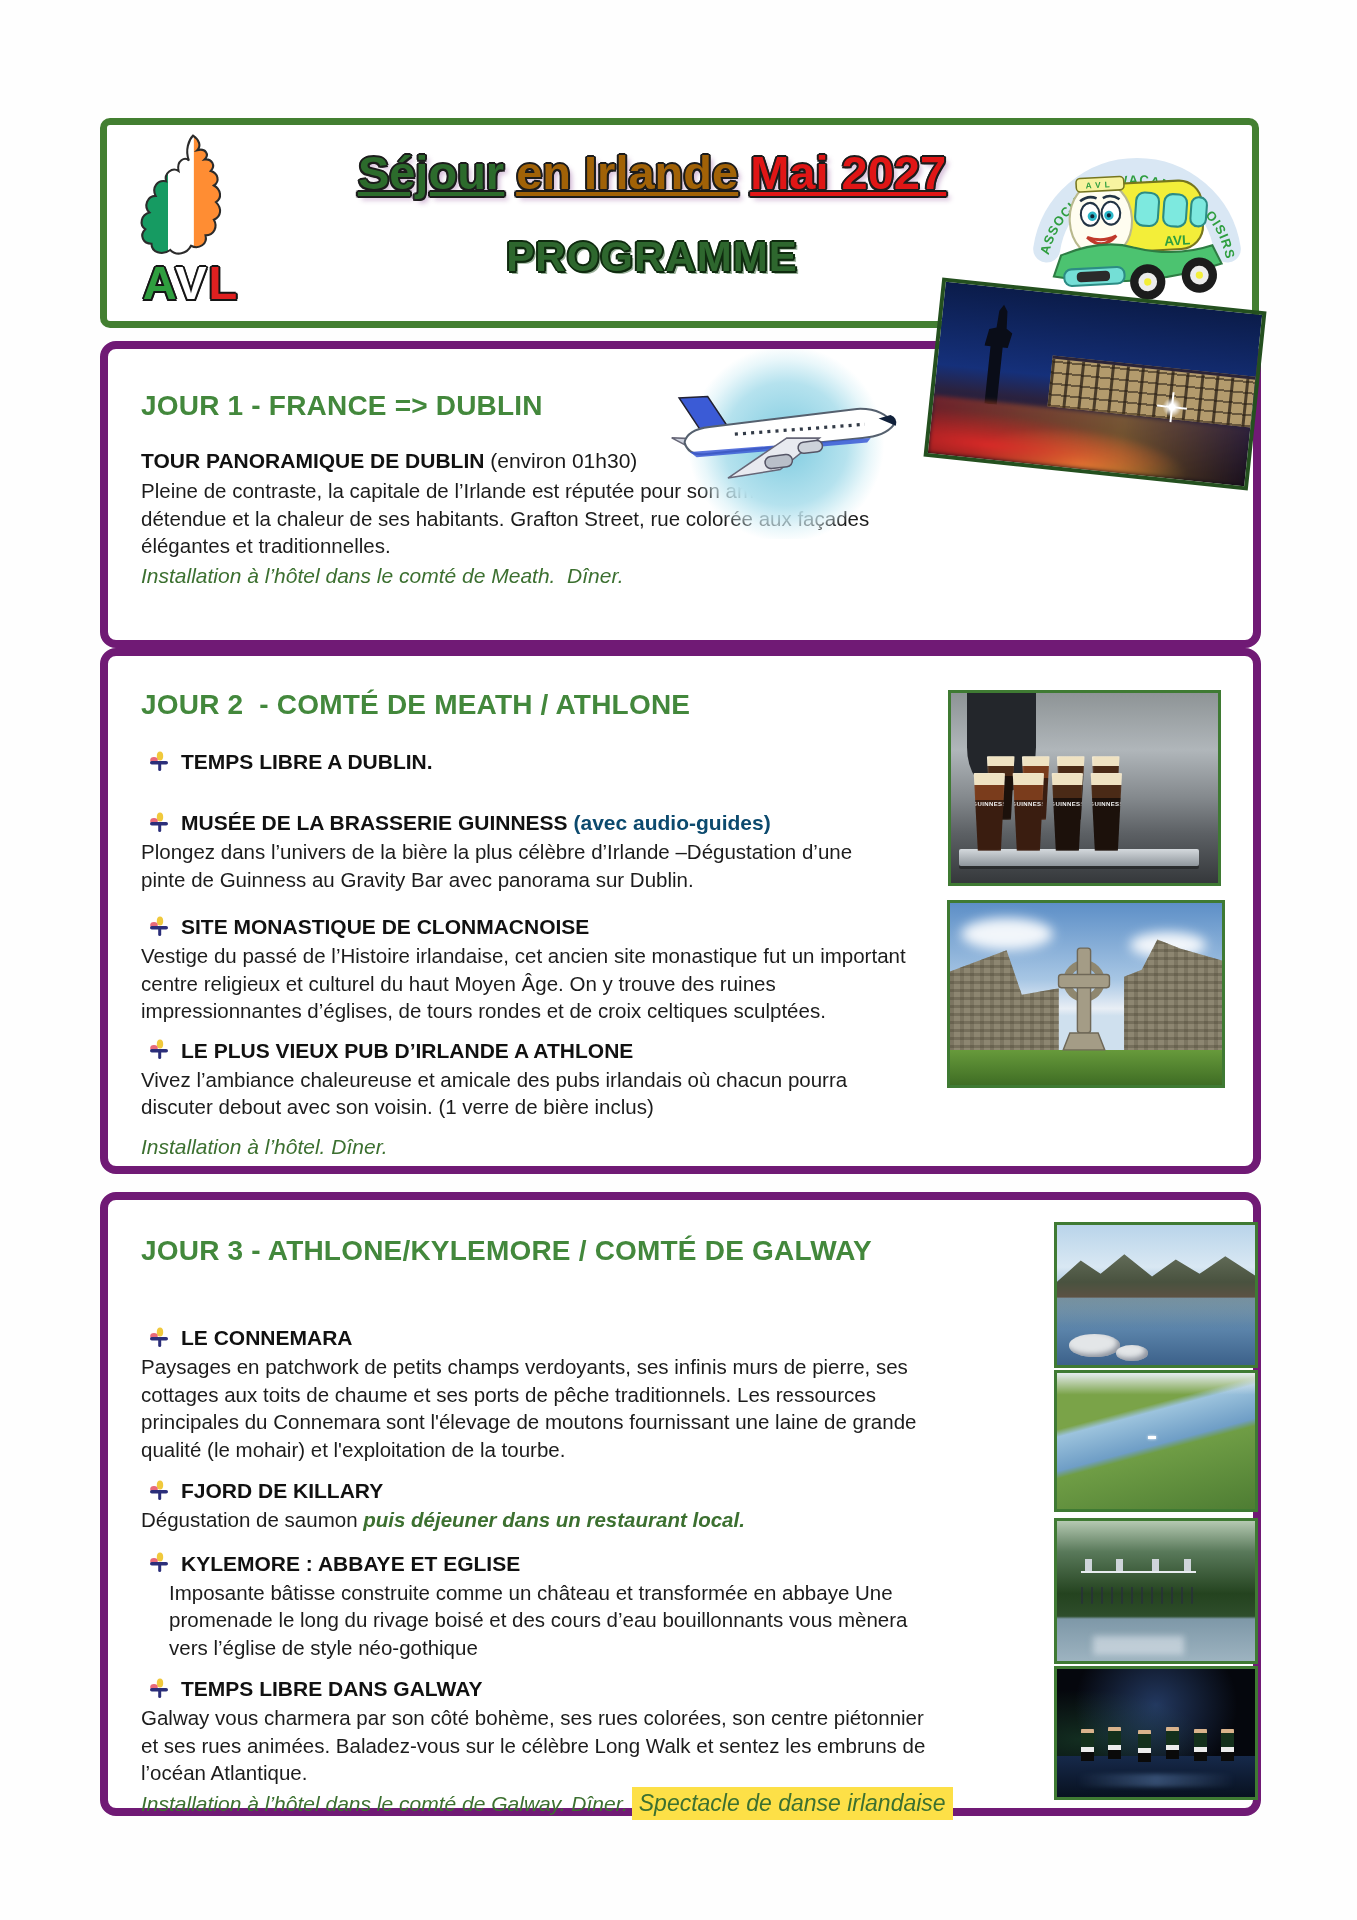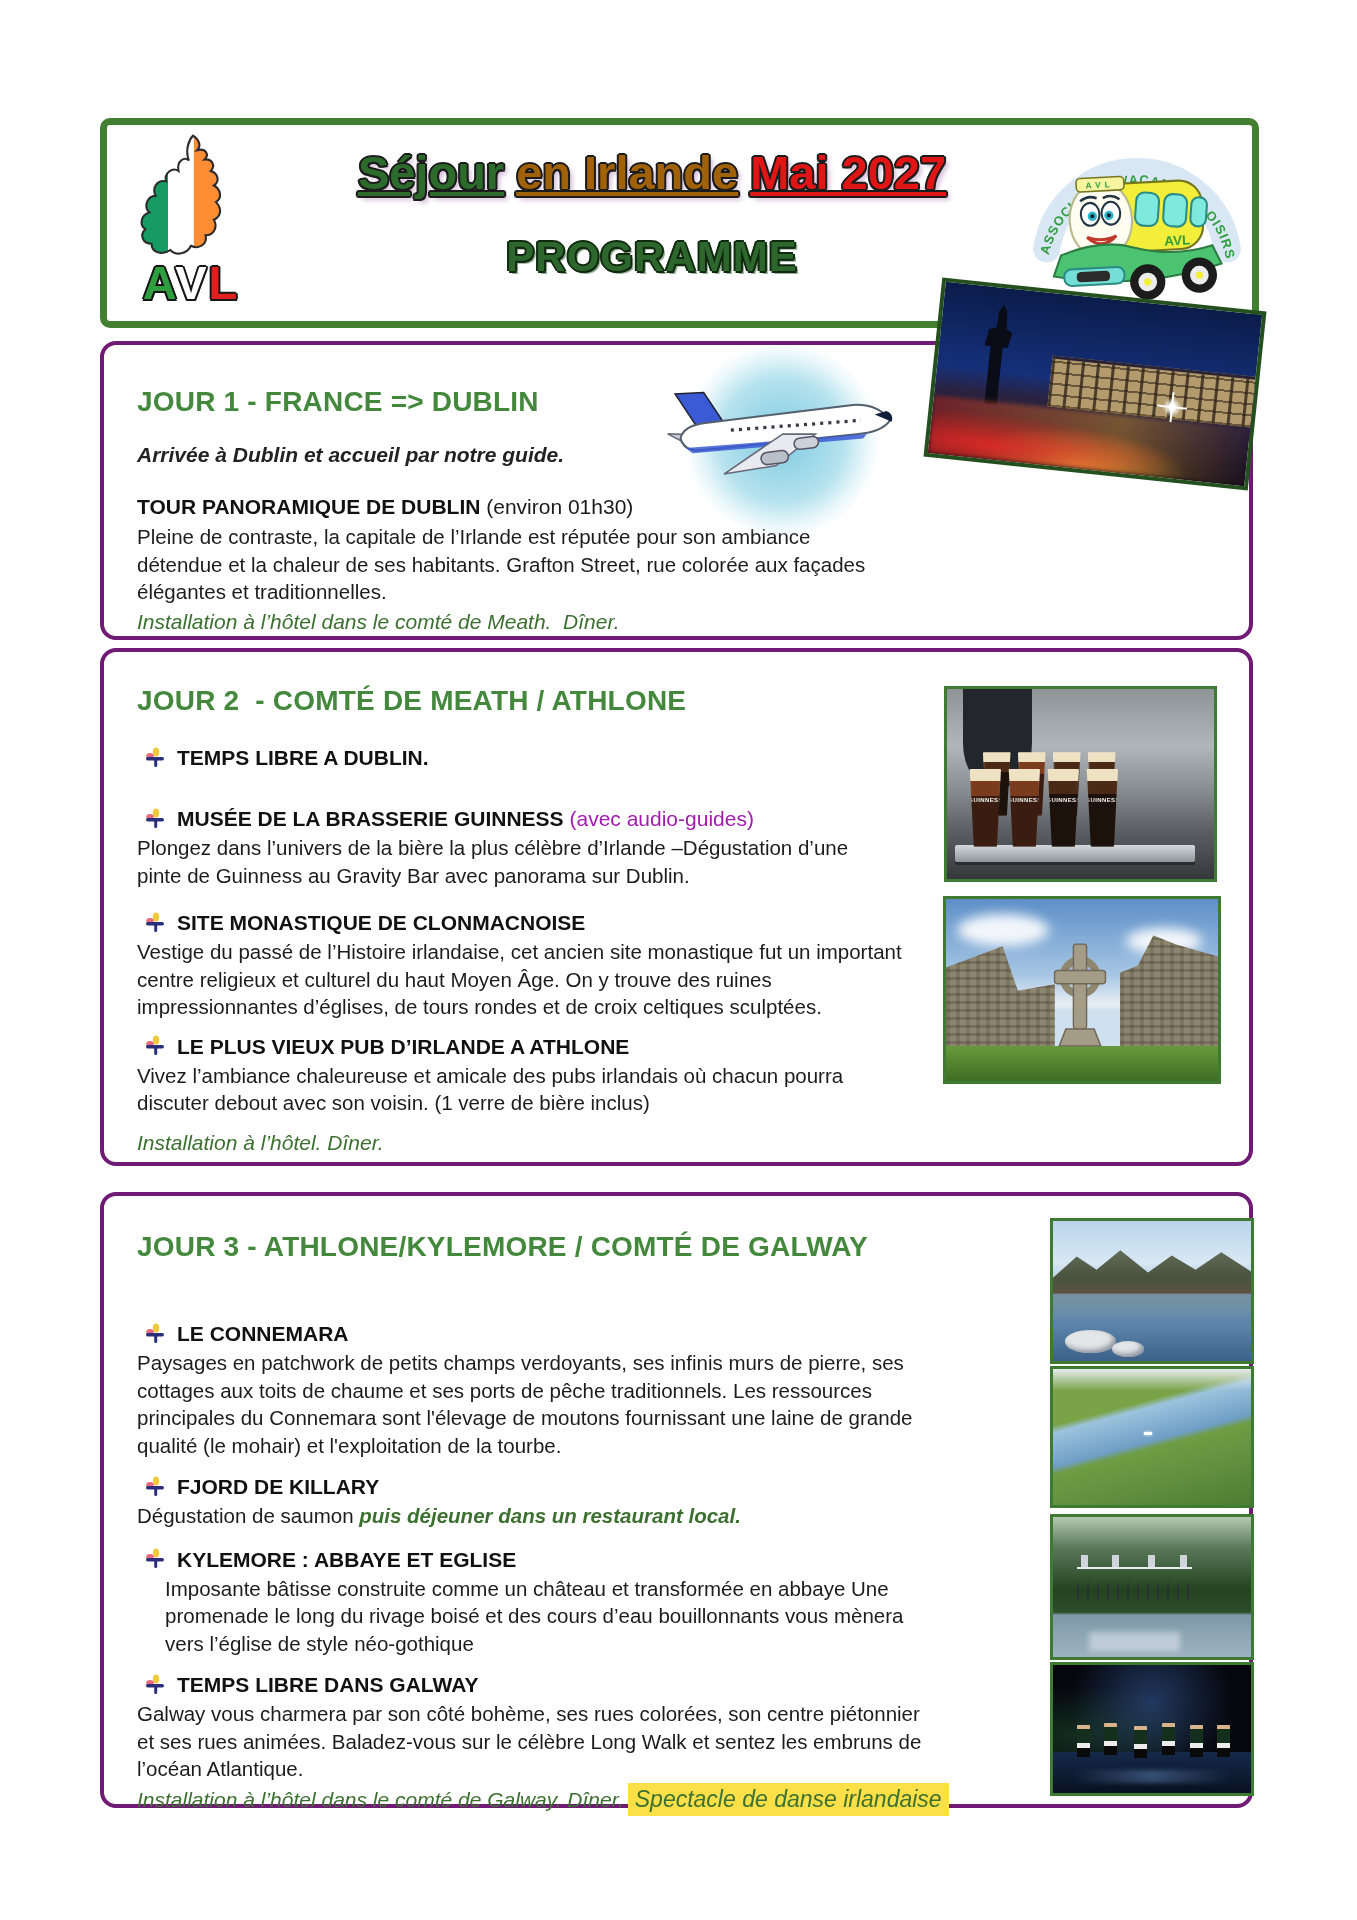"JOUR 1 - FRANCE =>" .box { border: 4px solid #701a75 -> 8px solid #701a75 }
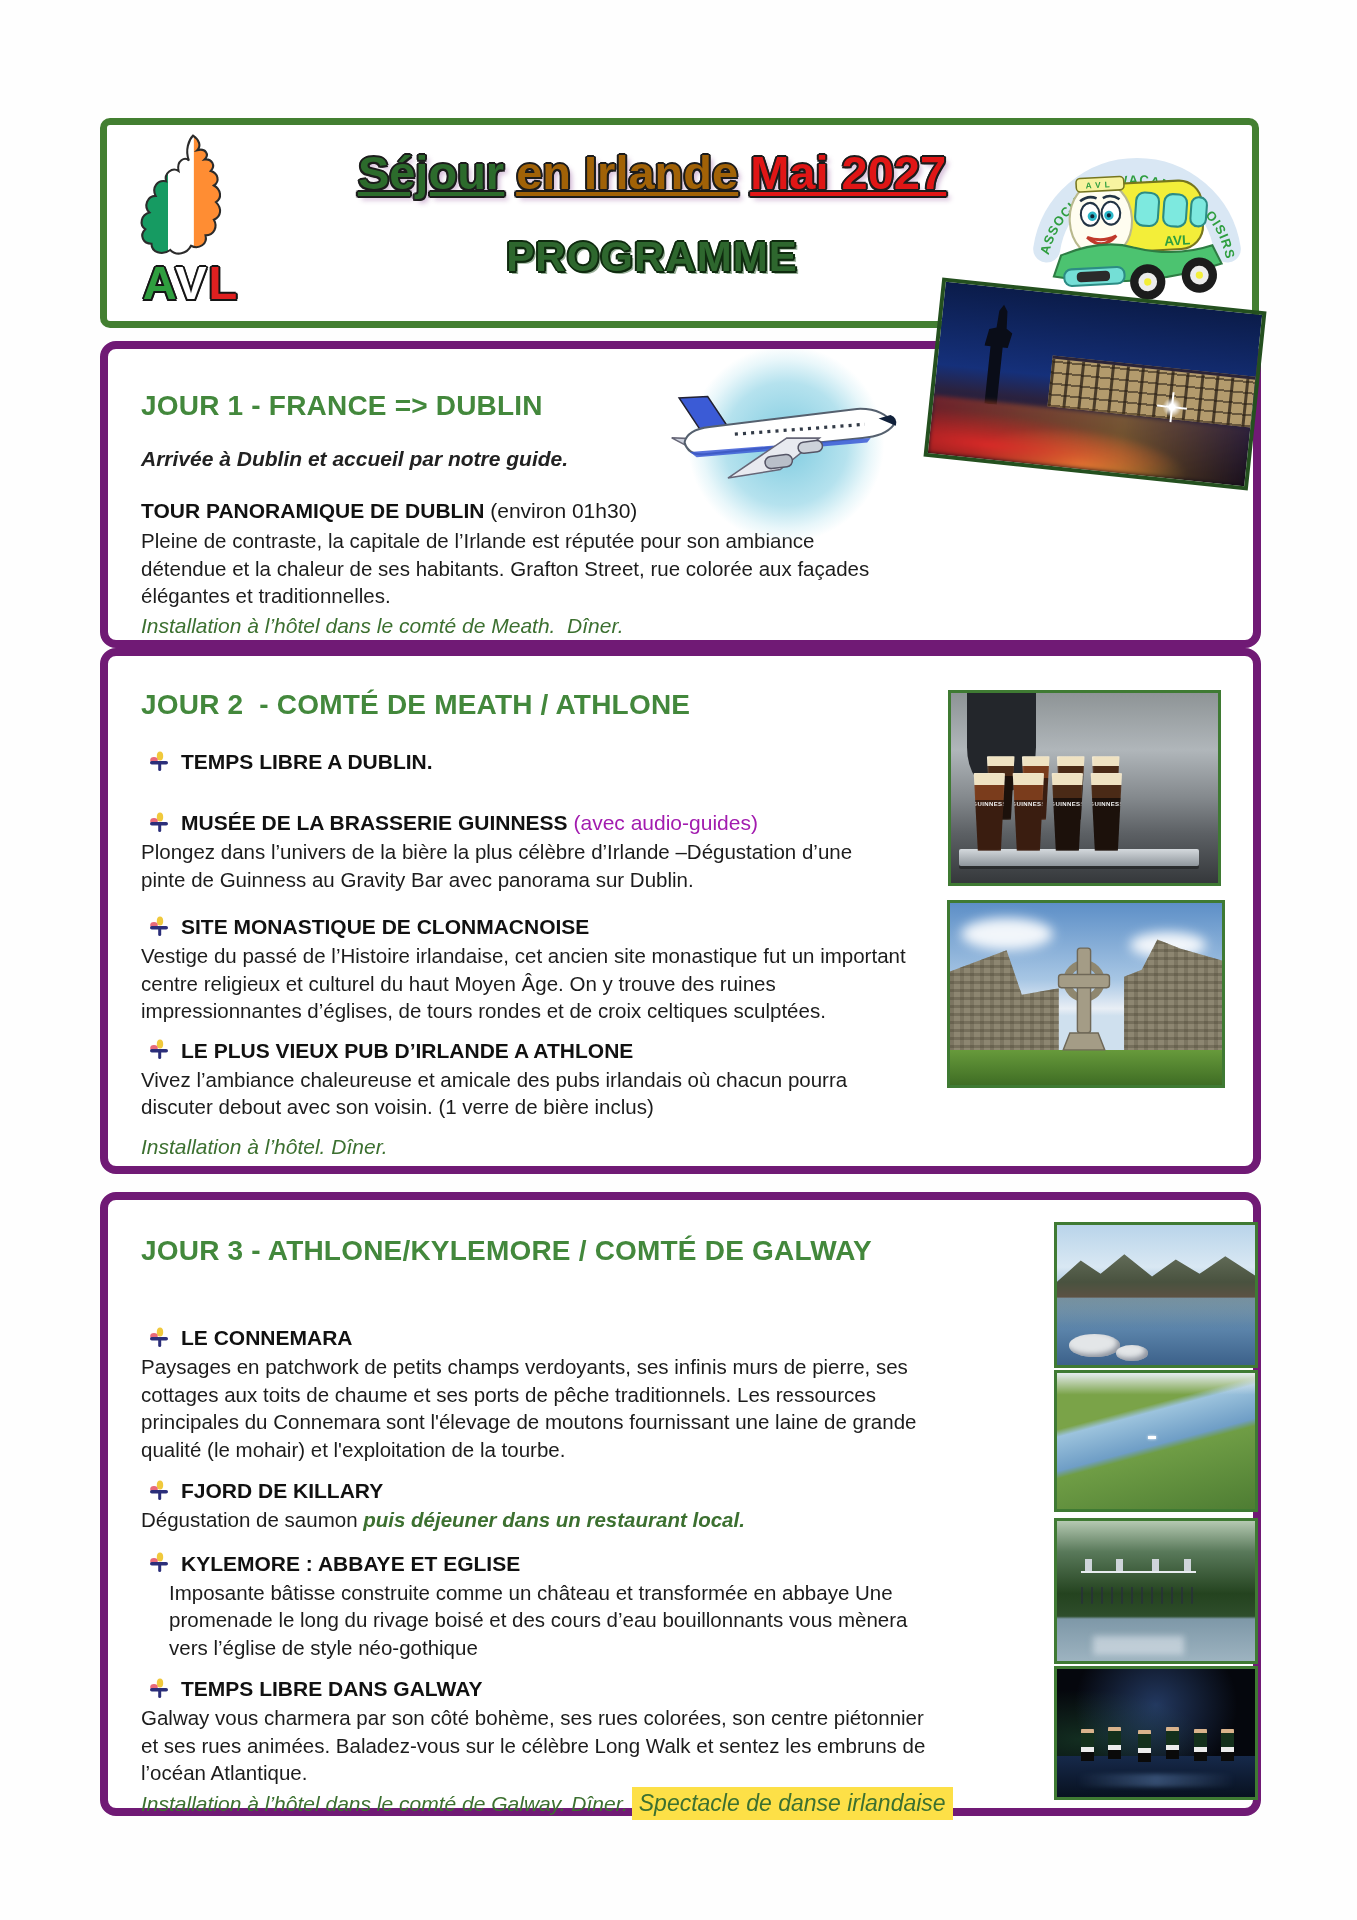"Arrivée à Dublin et accueil" p.intro-italic { html: <p>Arrivée à Dublin et accueil par notre guide.</p> -> none }
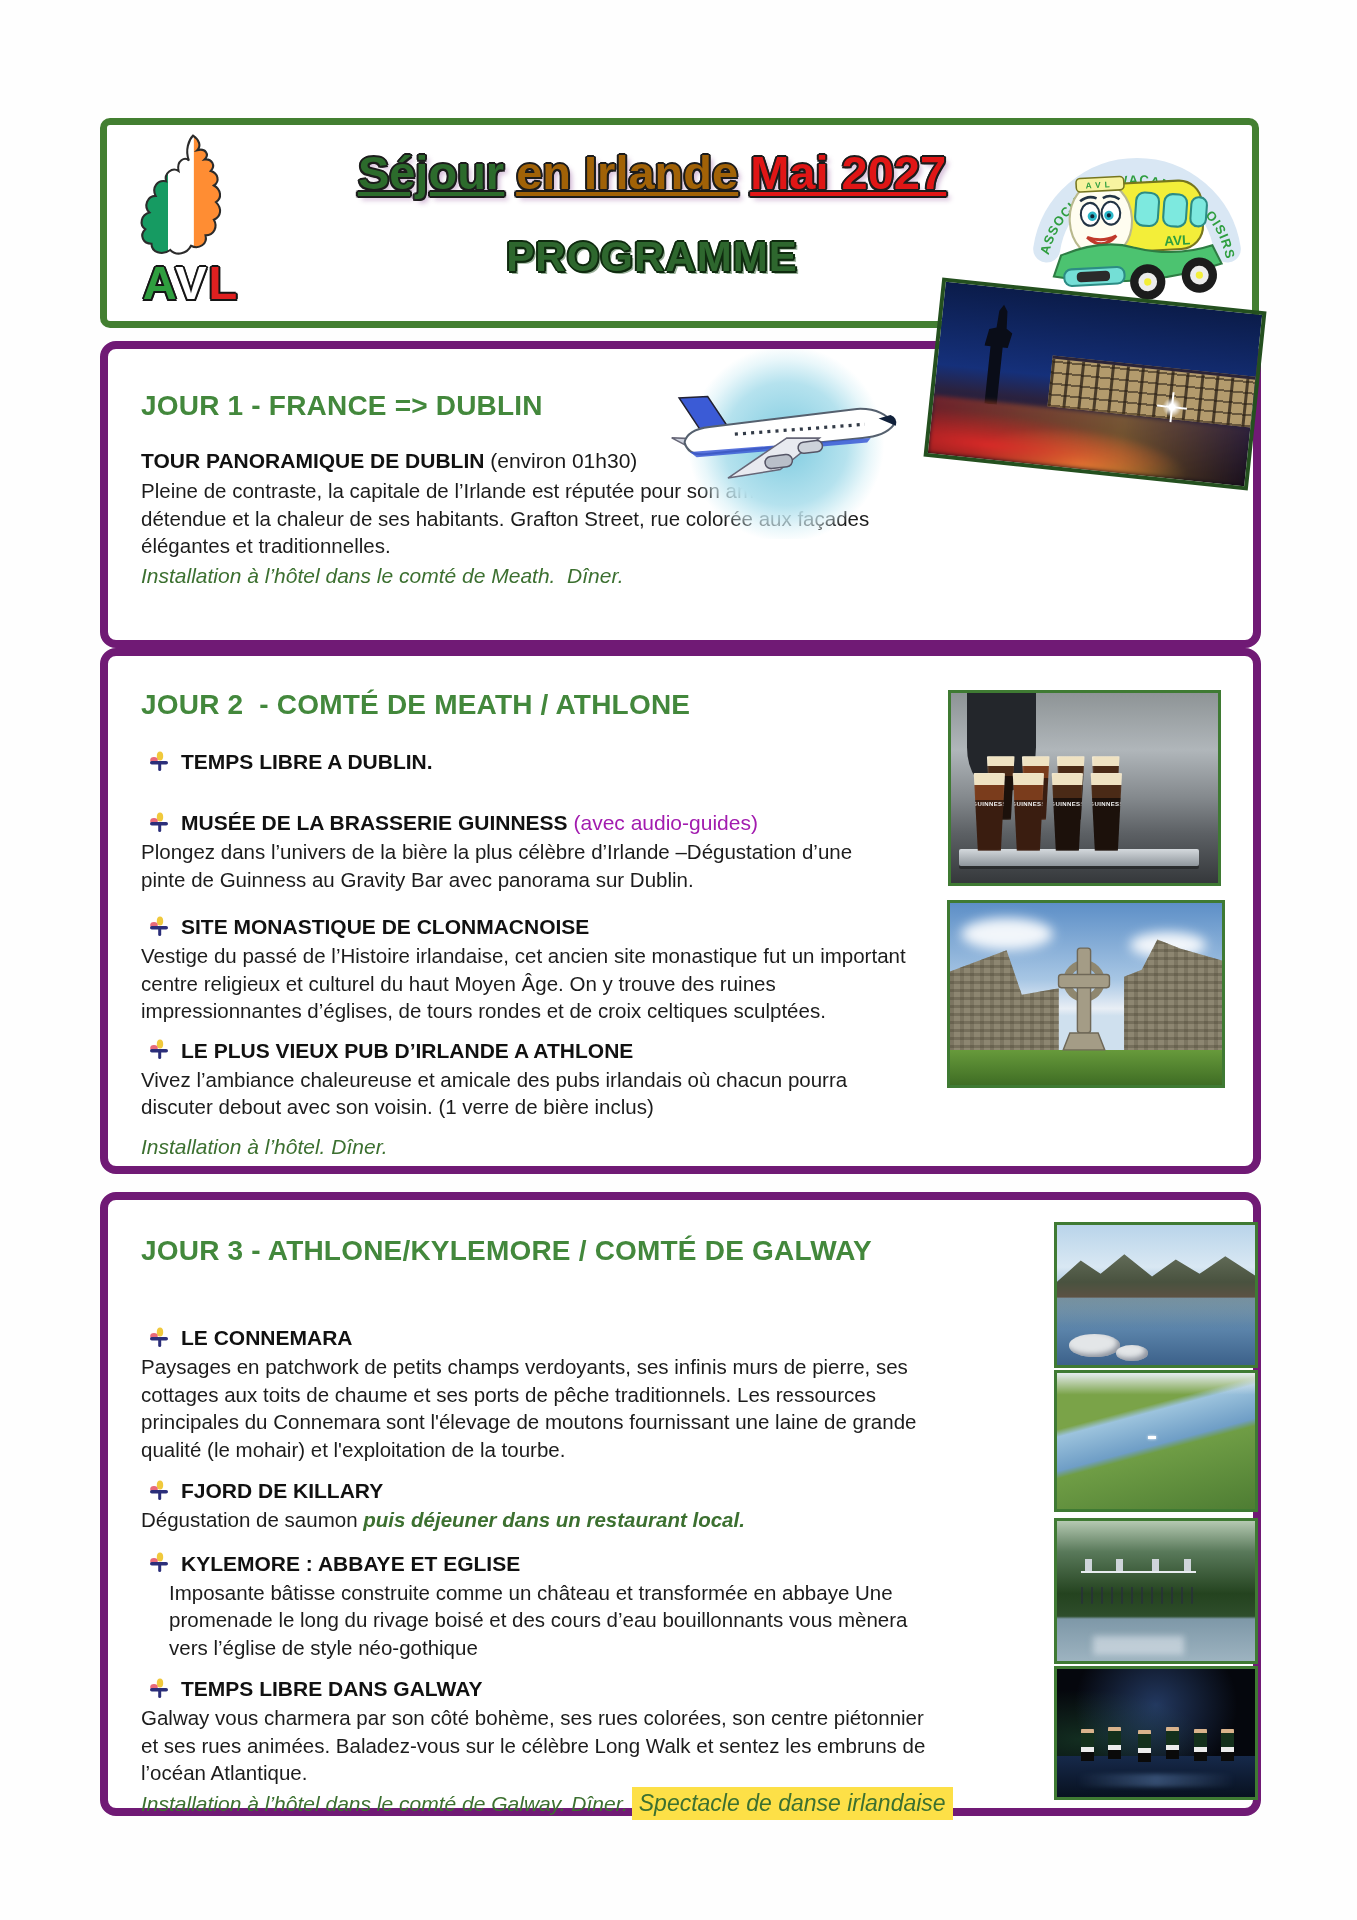"(avec audio-guides)" .bullet-title .norm { color: #a21caf -> #0c4a6e; font-weight: normal -> bold }
